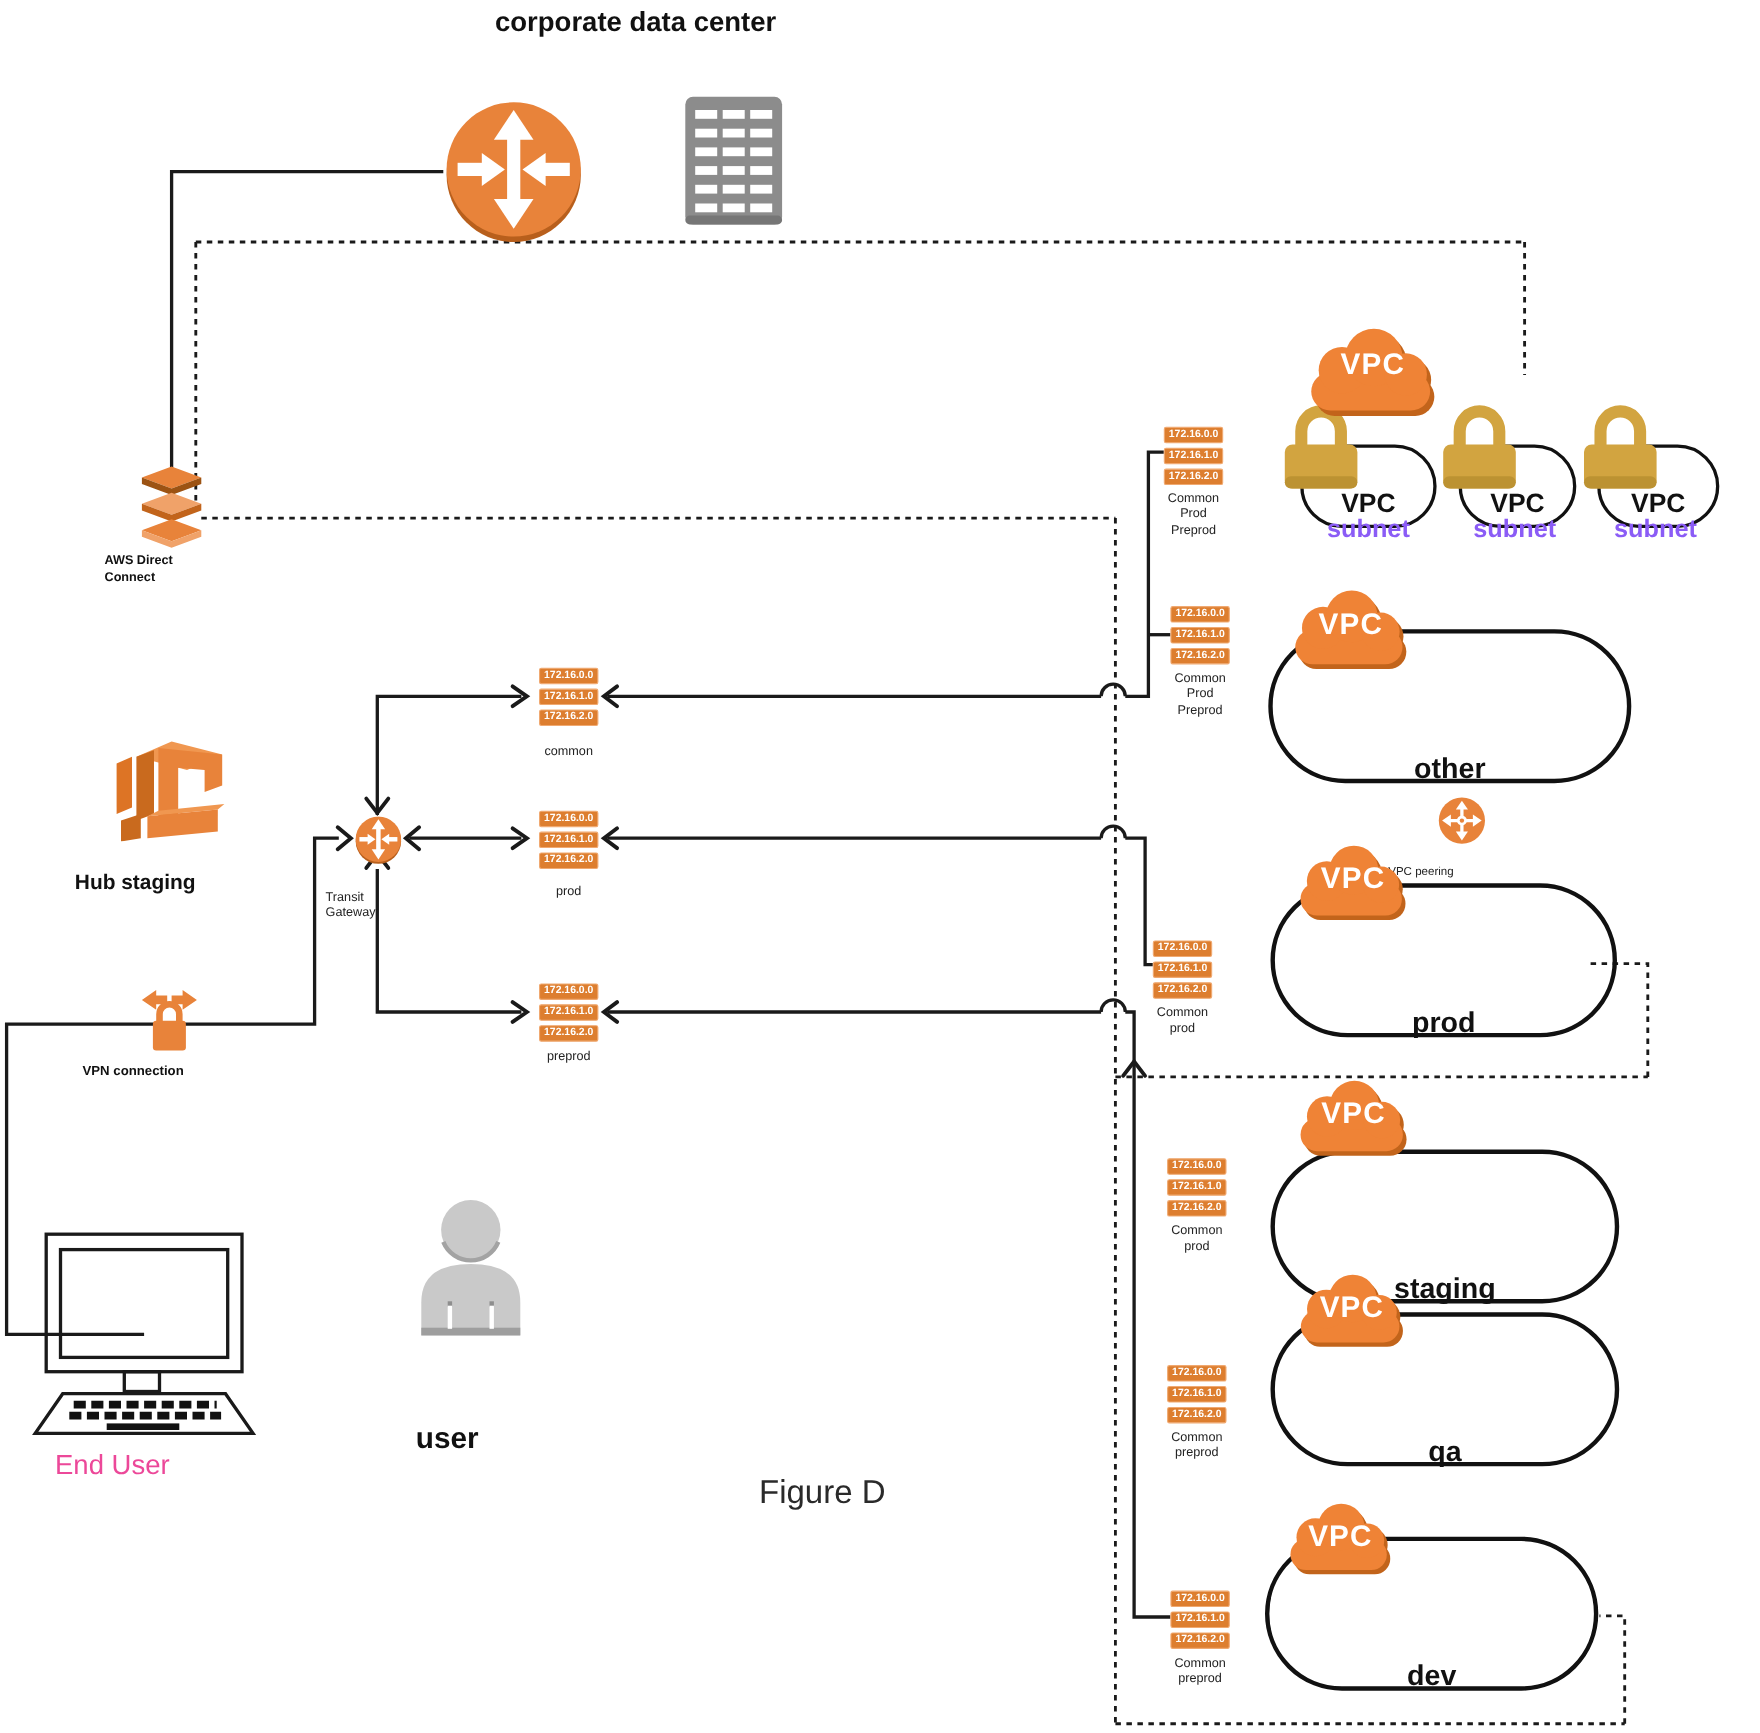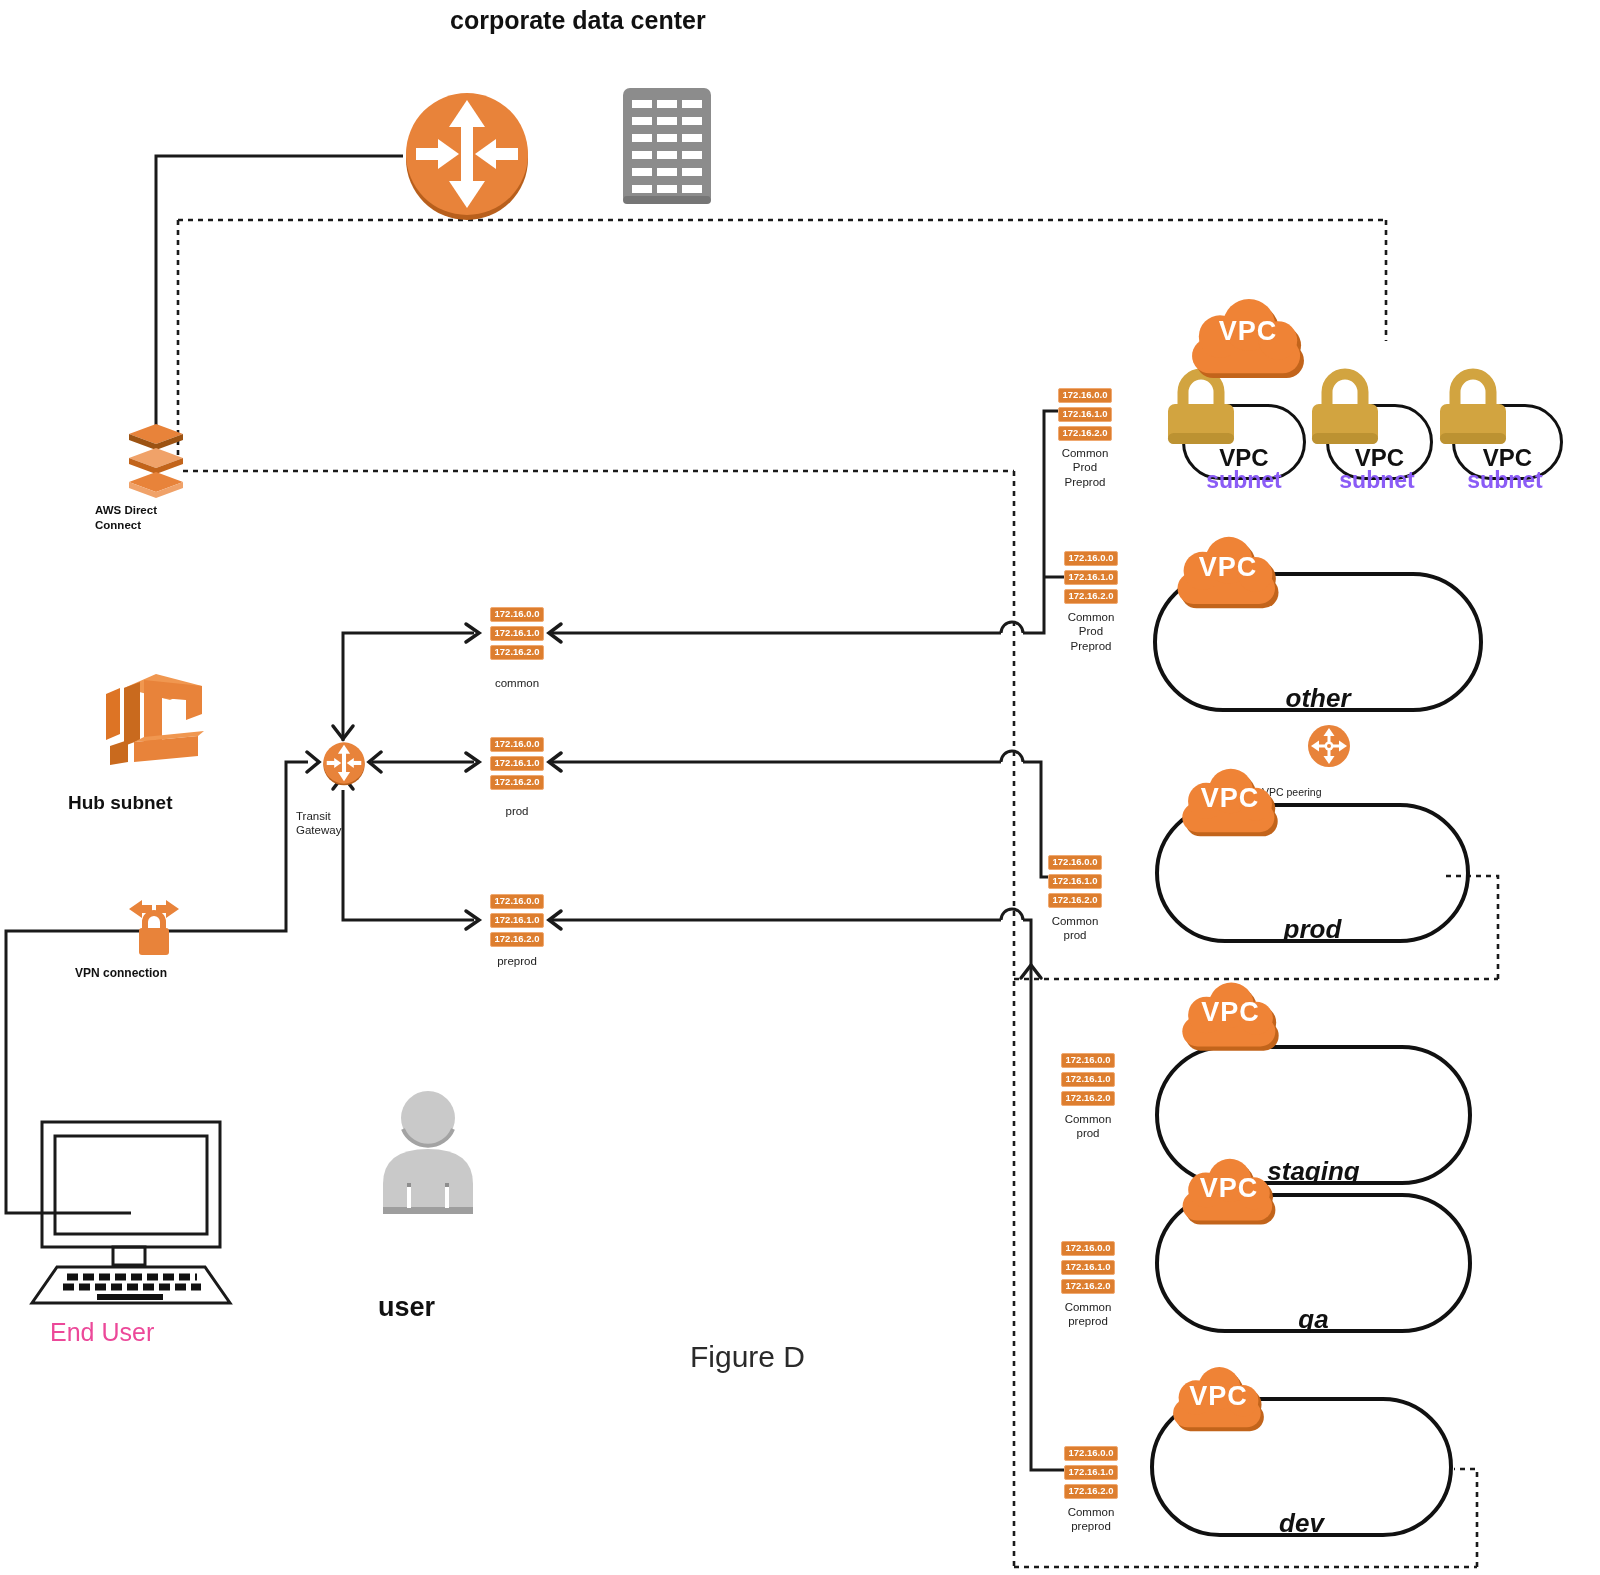"other" .stadium .vpc-name { font-style: italic -> none }
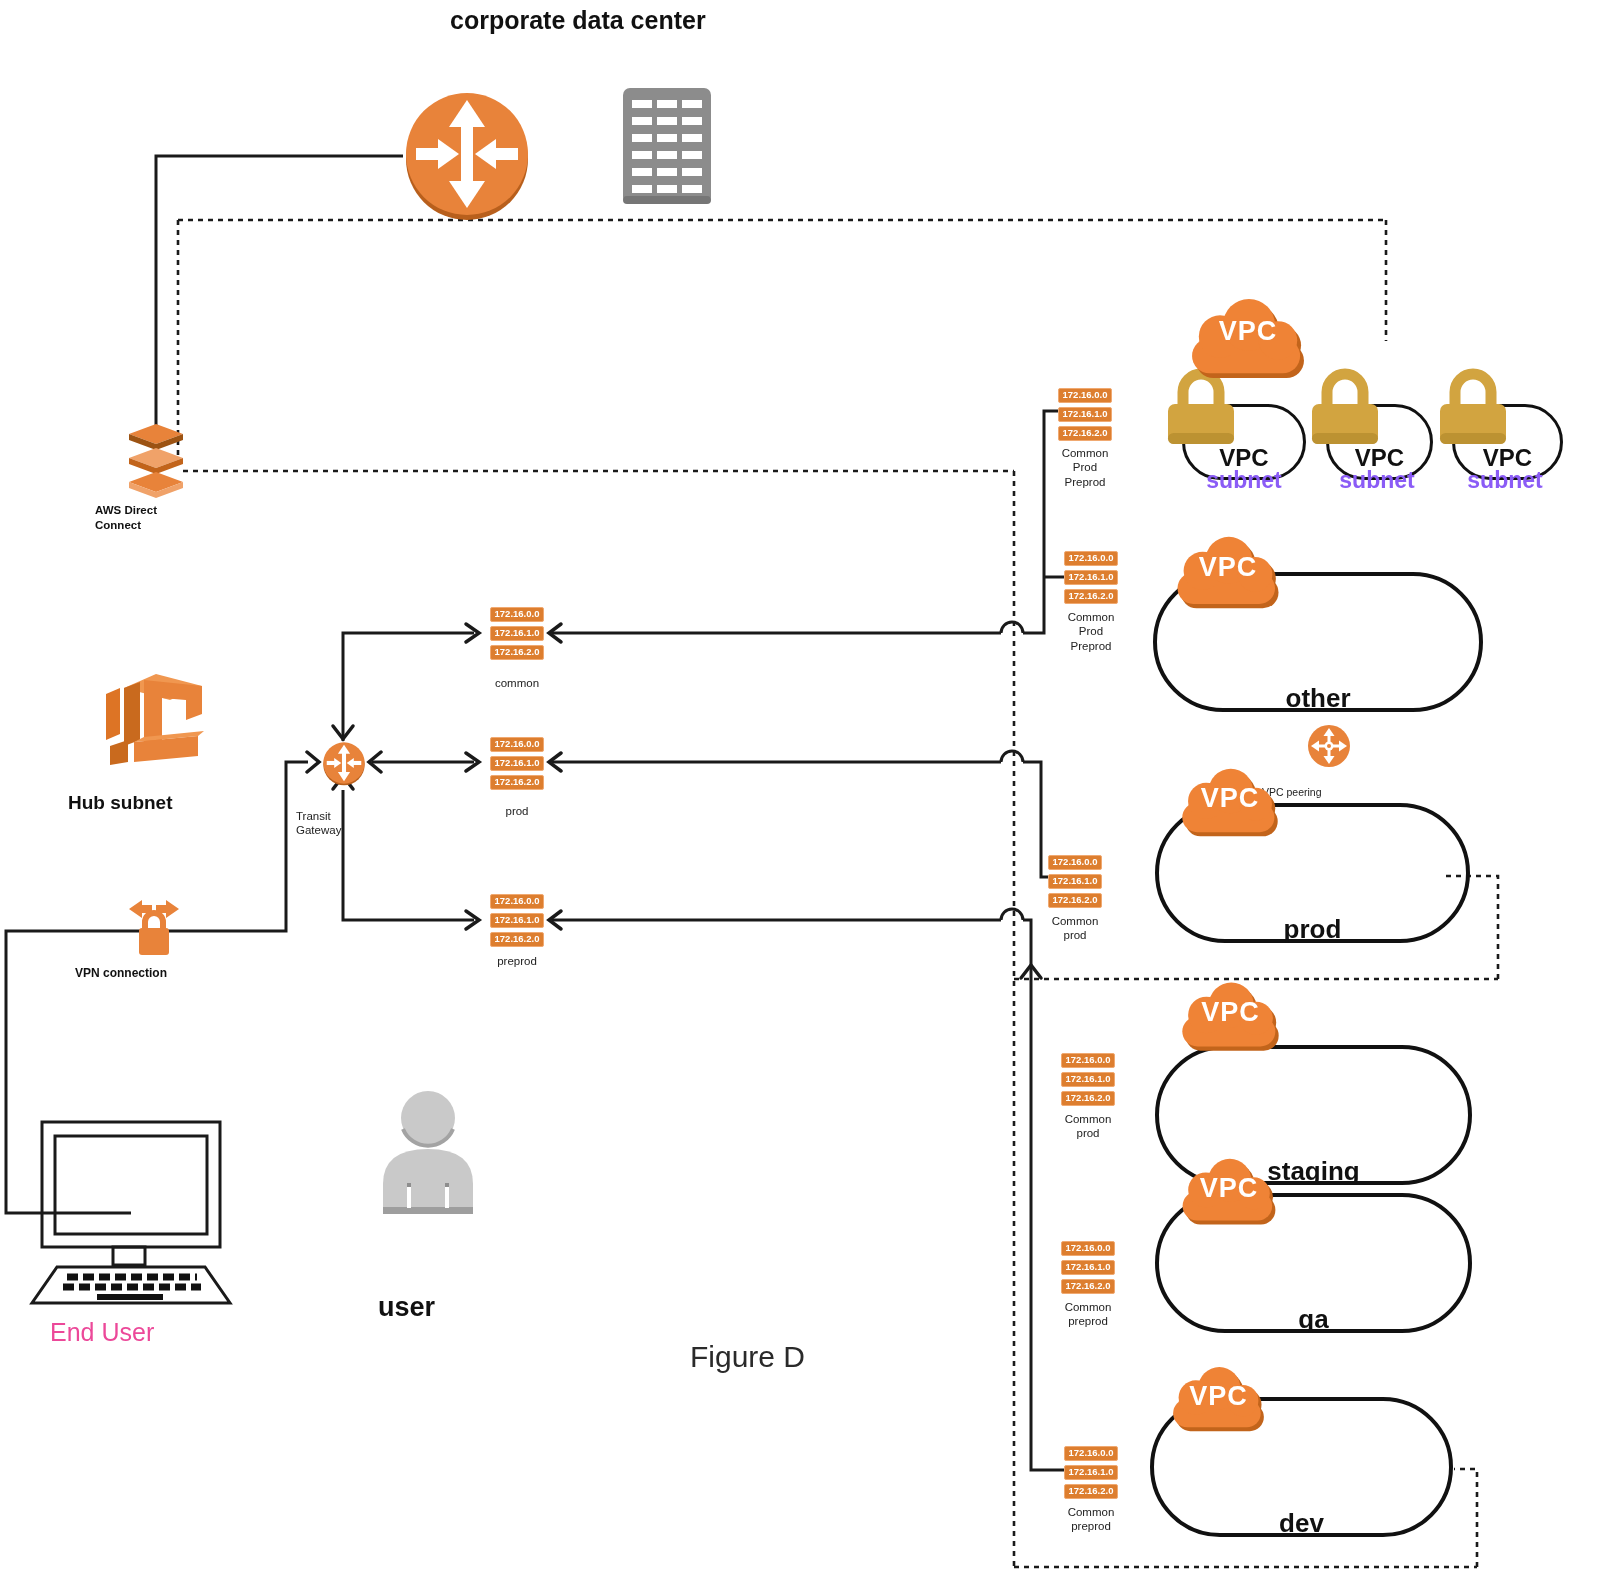"Hub subnet" div.abs { text: subnet -> staging }
